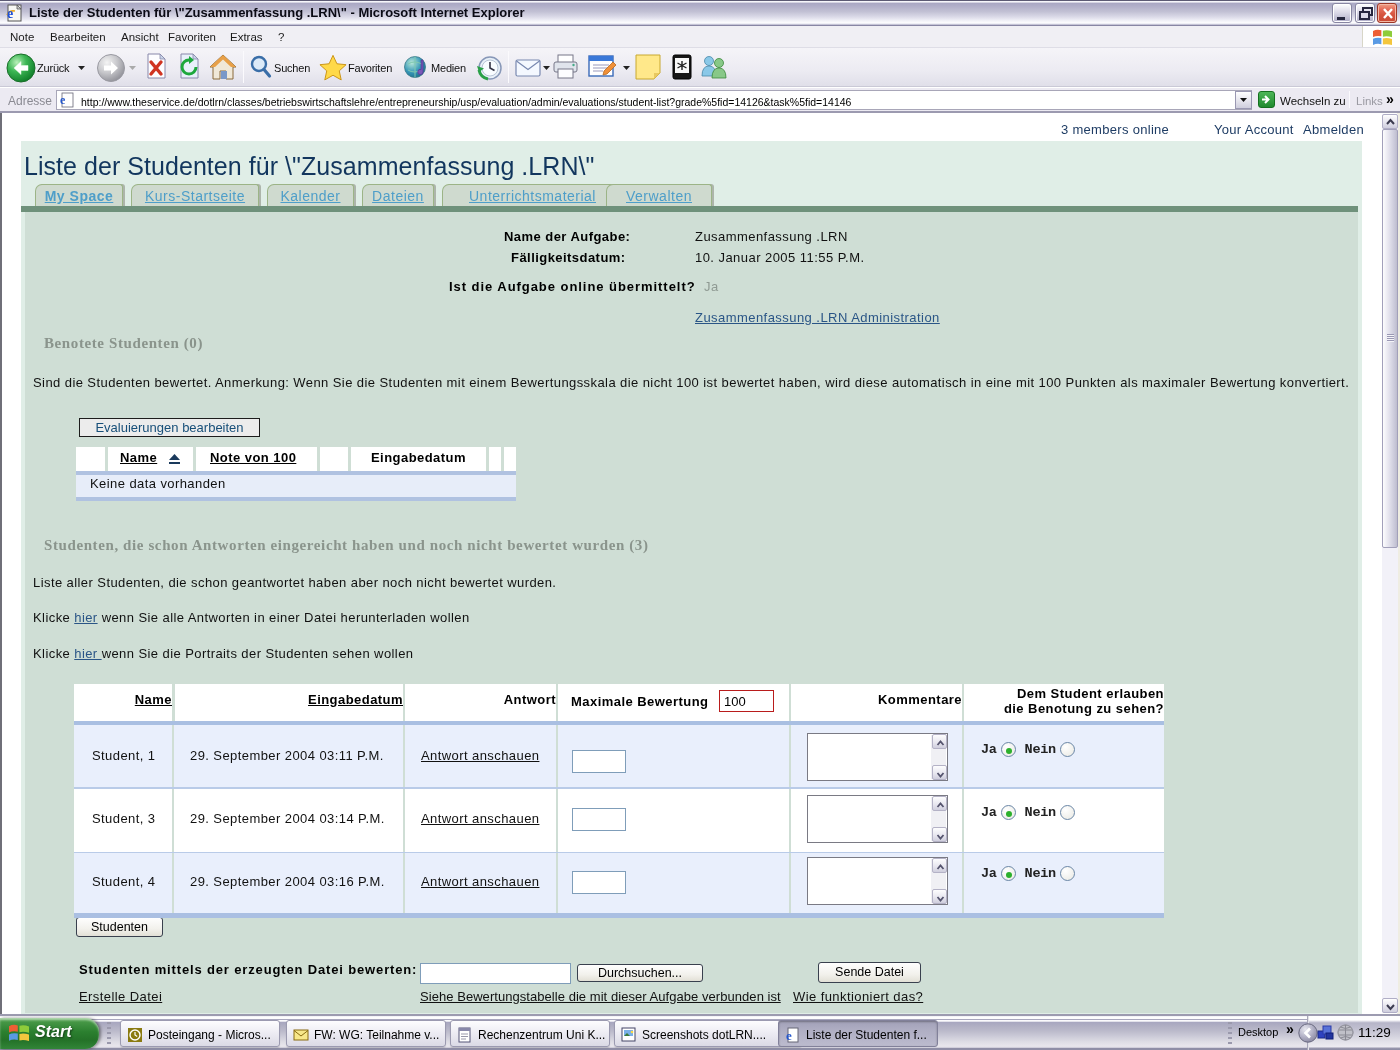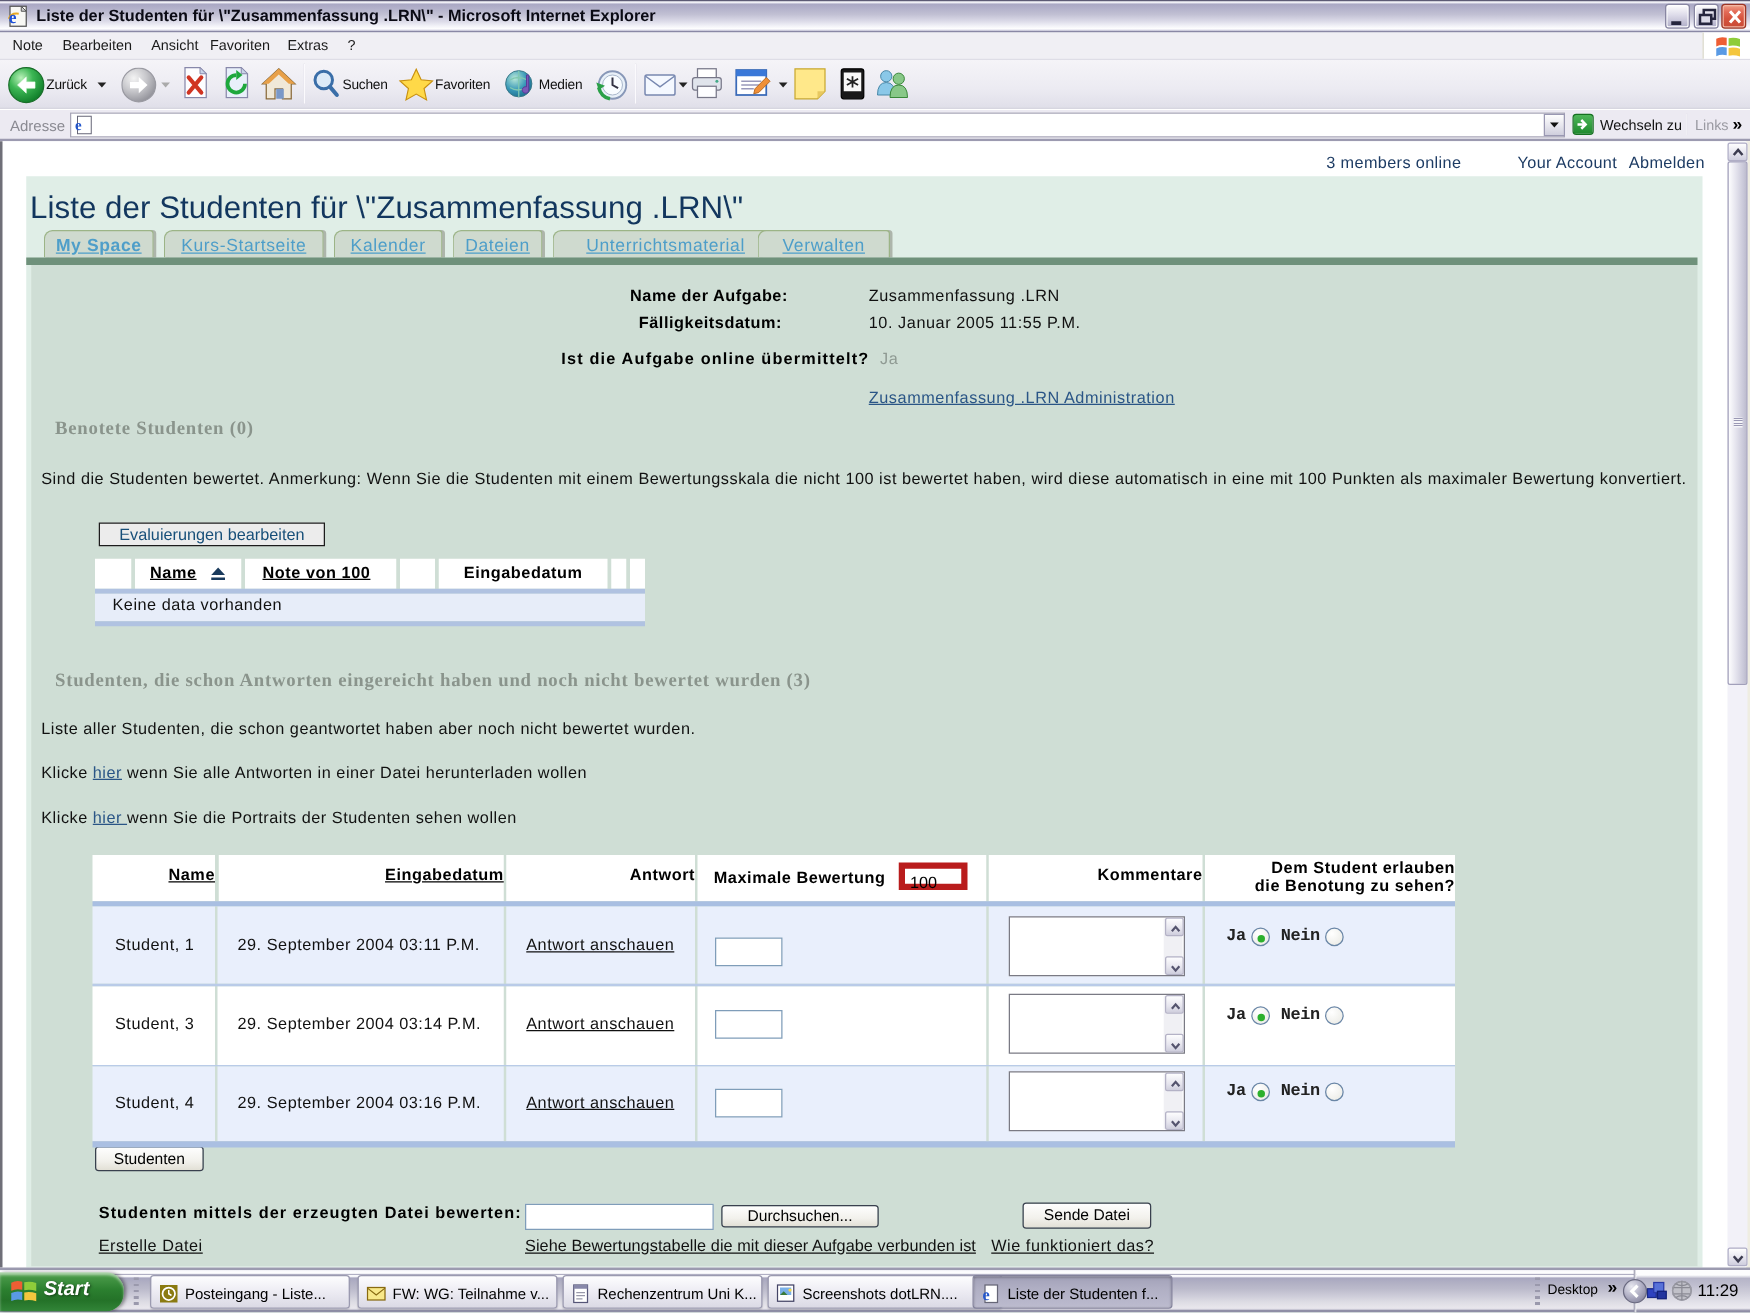"http://www.theservice.de/dotlrn/classes/" span.url { html: none -> <span>http://www.theservice.de/dotlrn/classes/betriebswirtschaftslehre/entrepreneurship/usp/evaluation/admin/evaluations/student-list?grade%5fid=14126&amp;task%5fid=14146</span> }
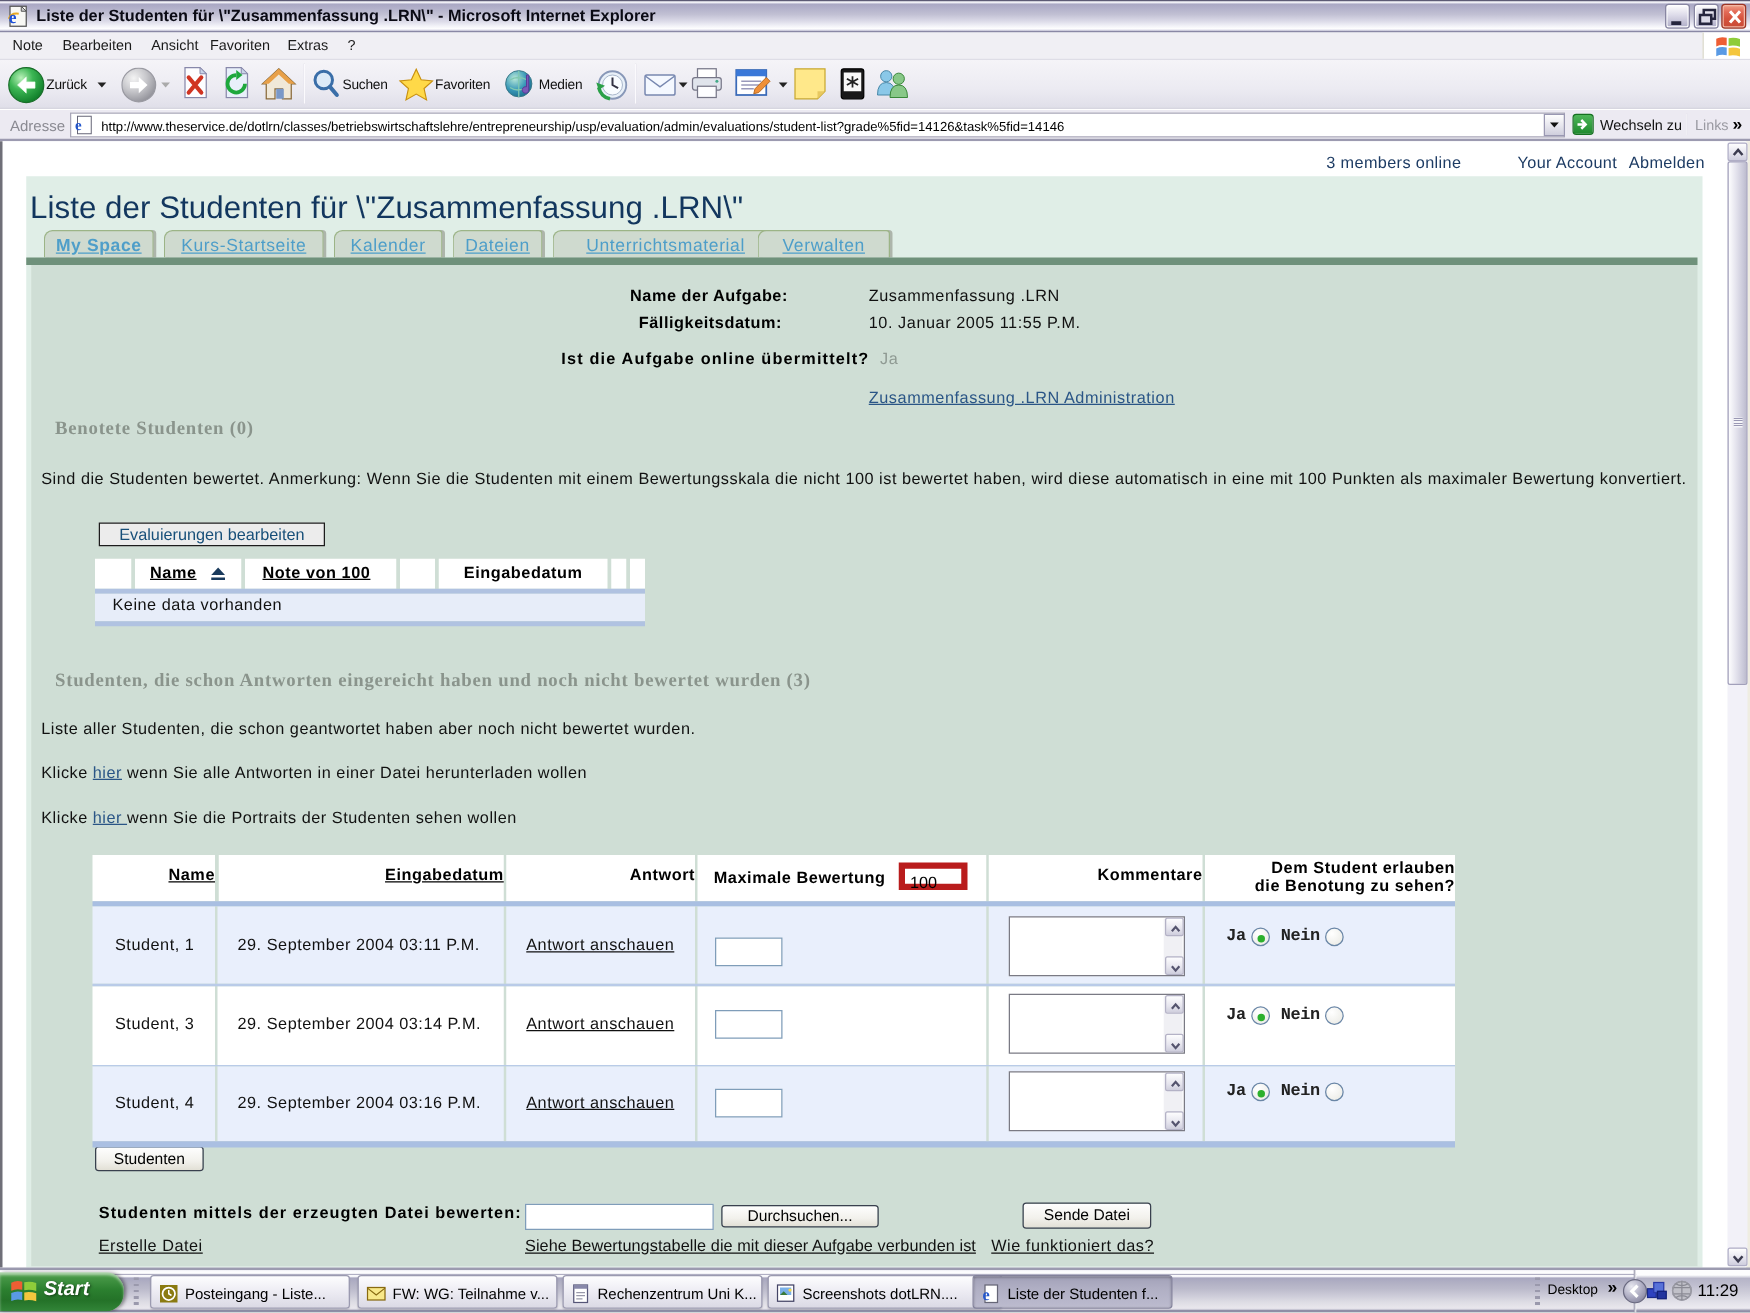"100" div.abs { border: 5px solid #b91c1c -> 1px solid #b91c1c }
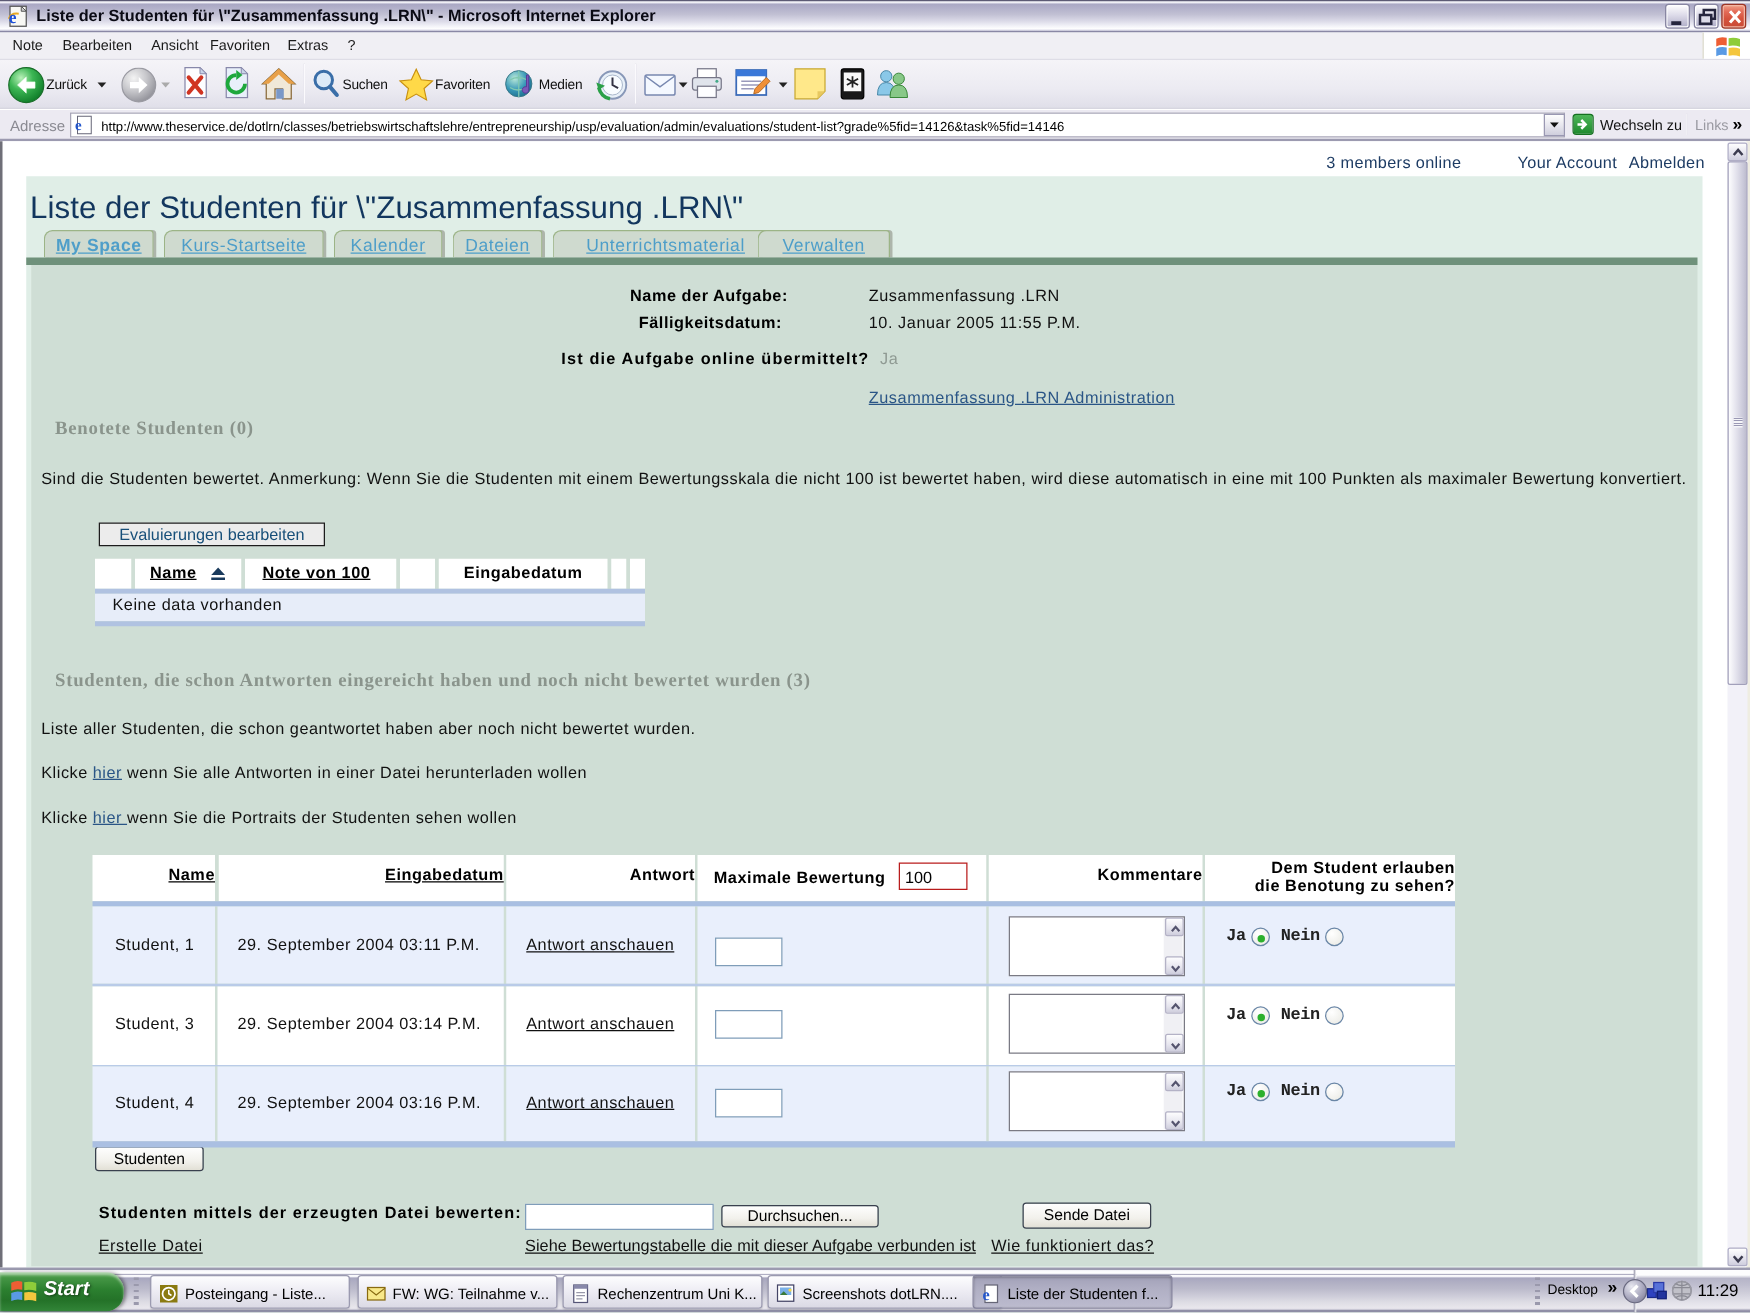"Posteingang - Liste..." span { text: Liste -> Micros }
